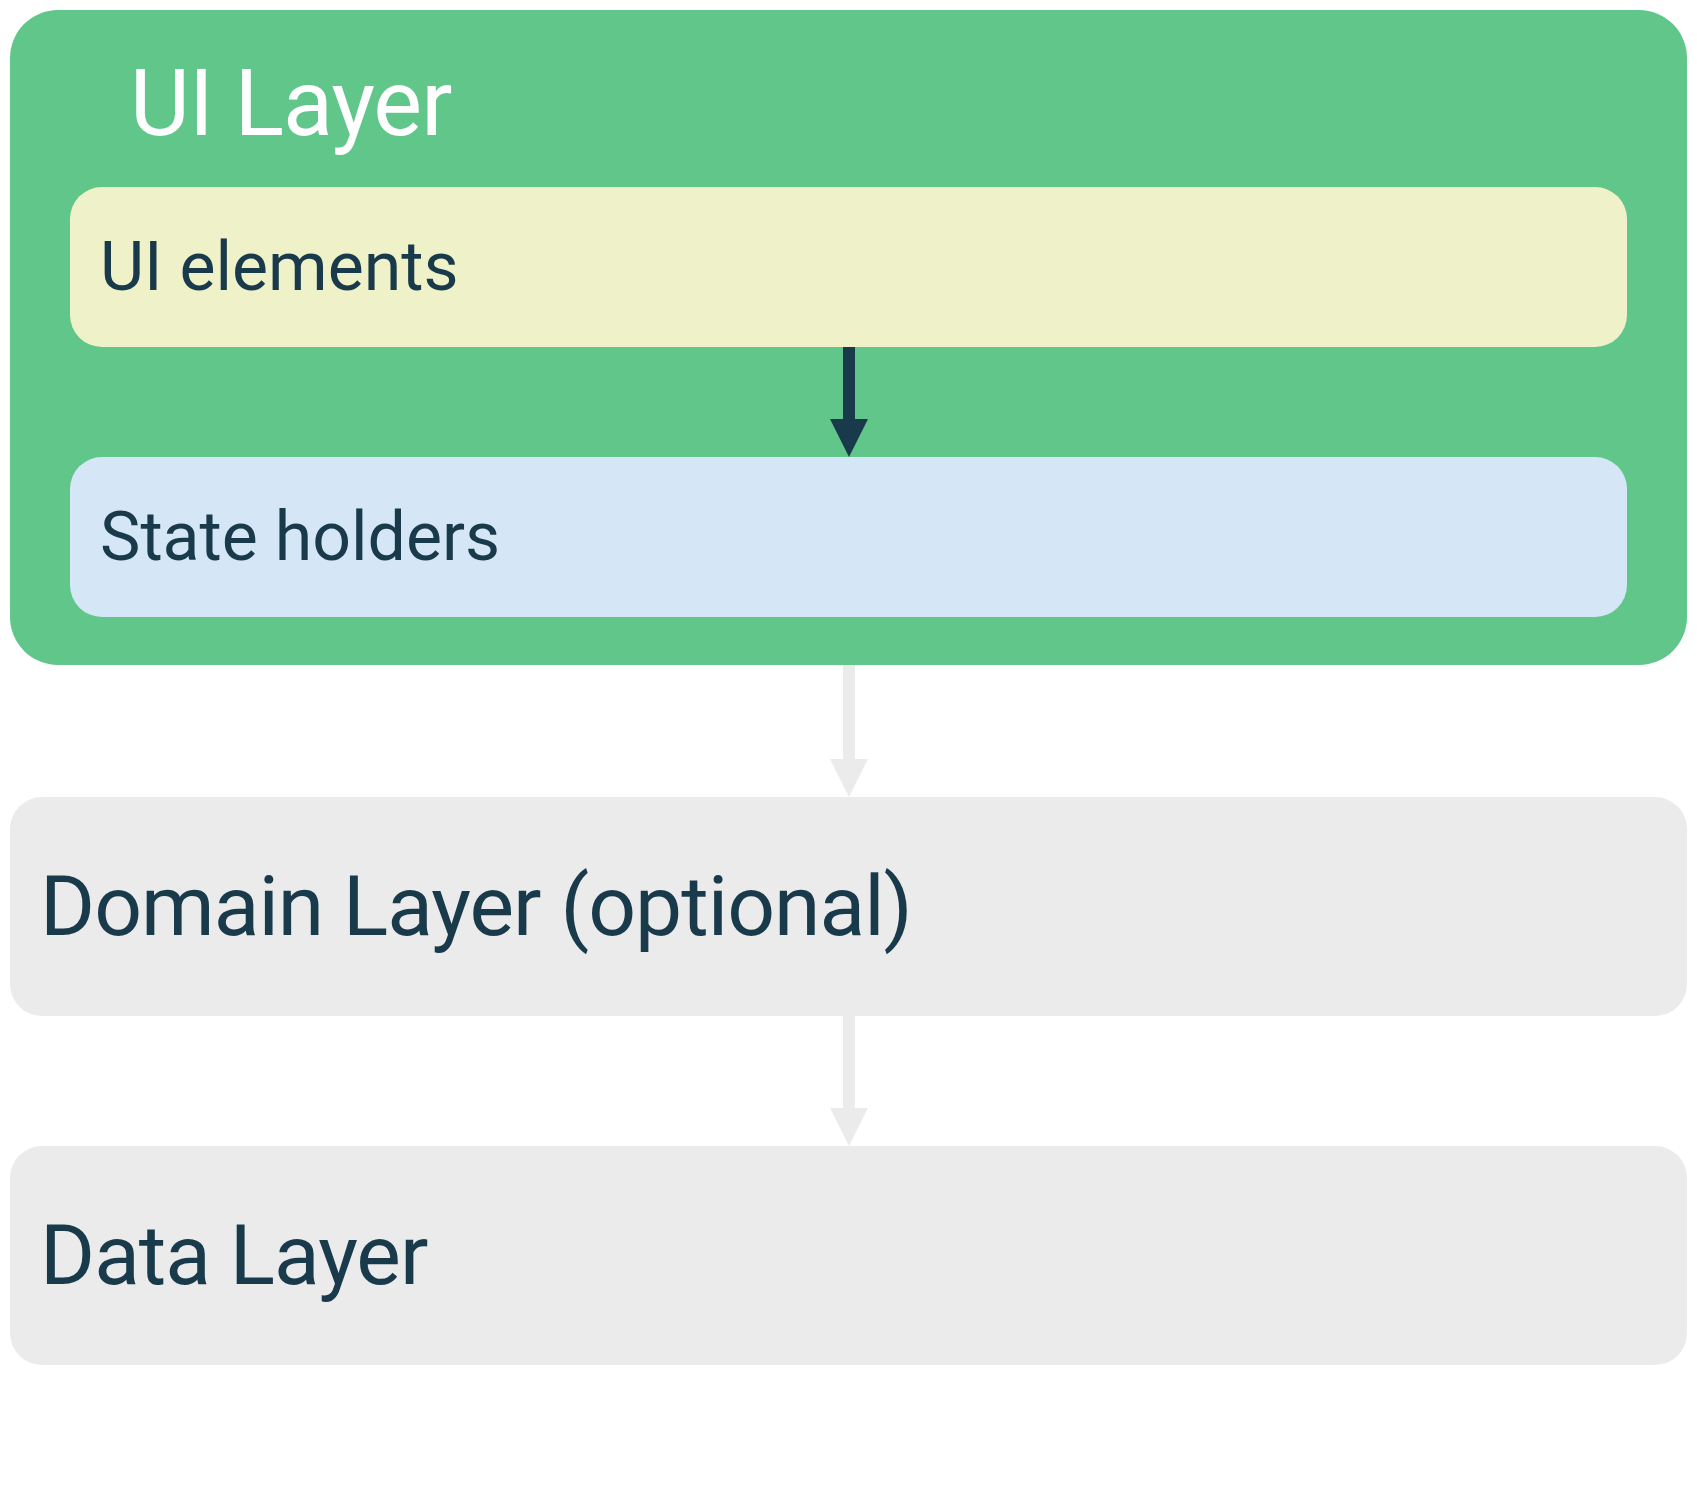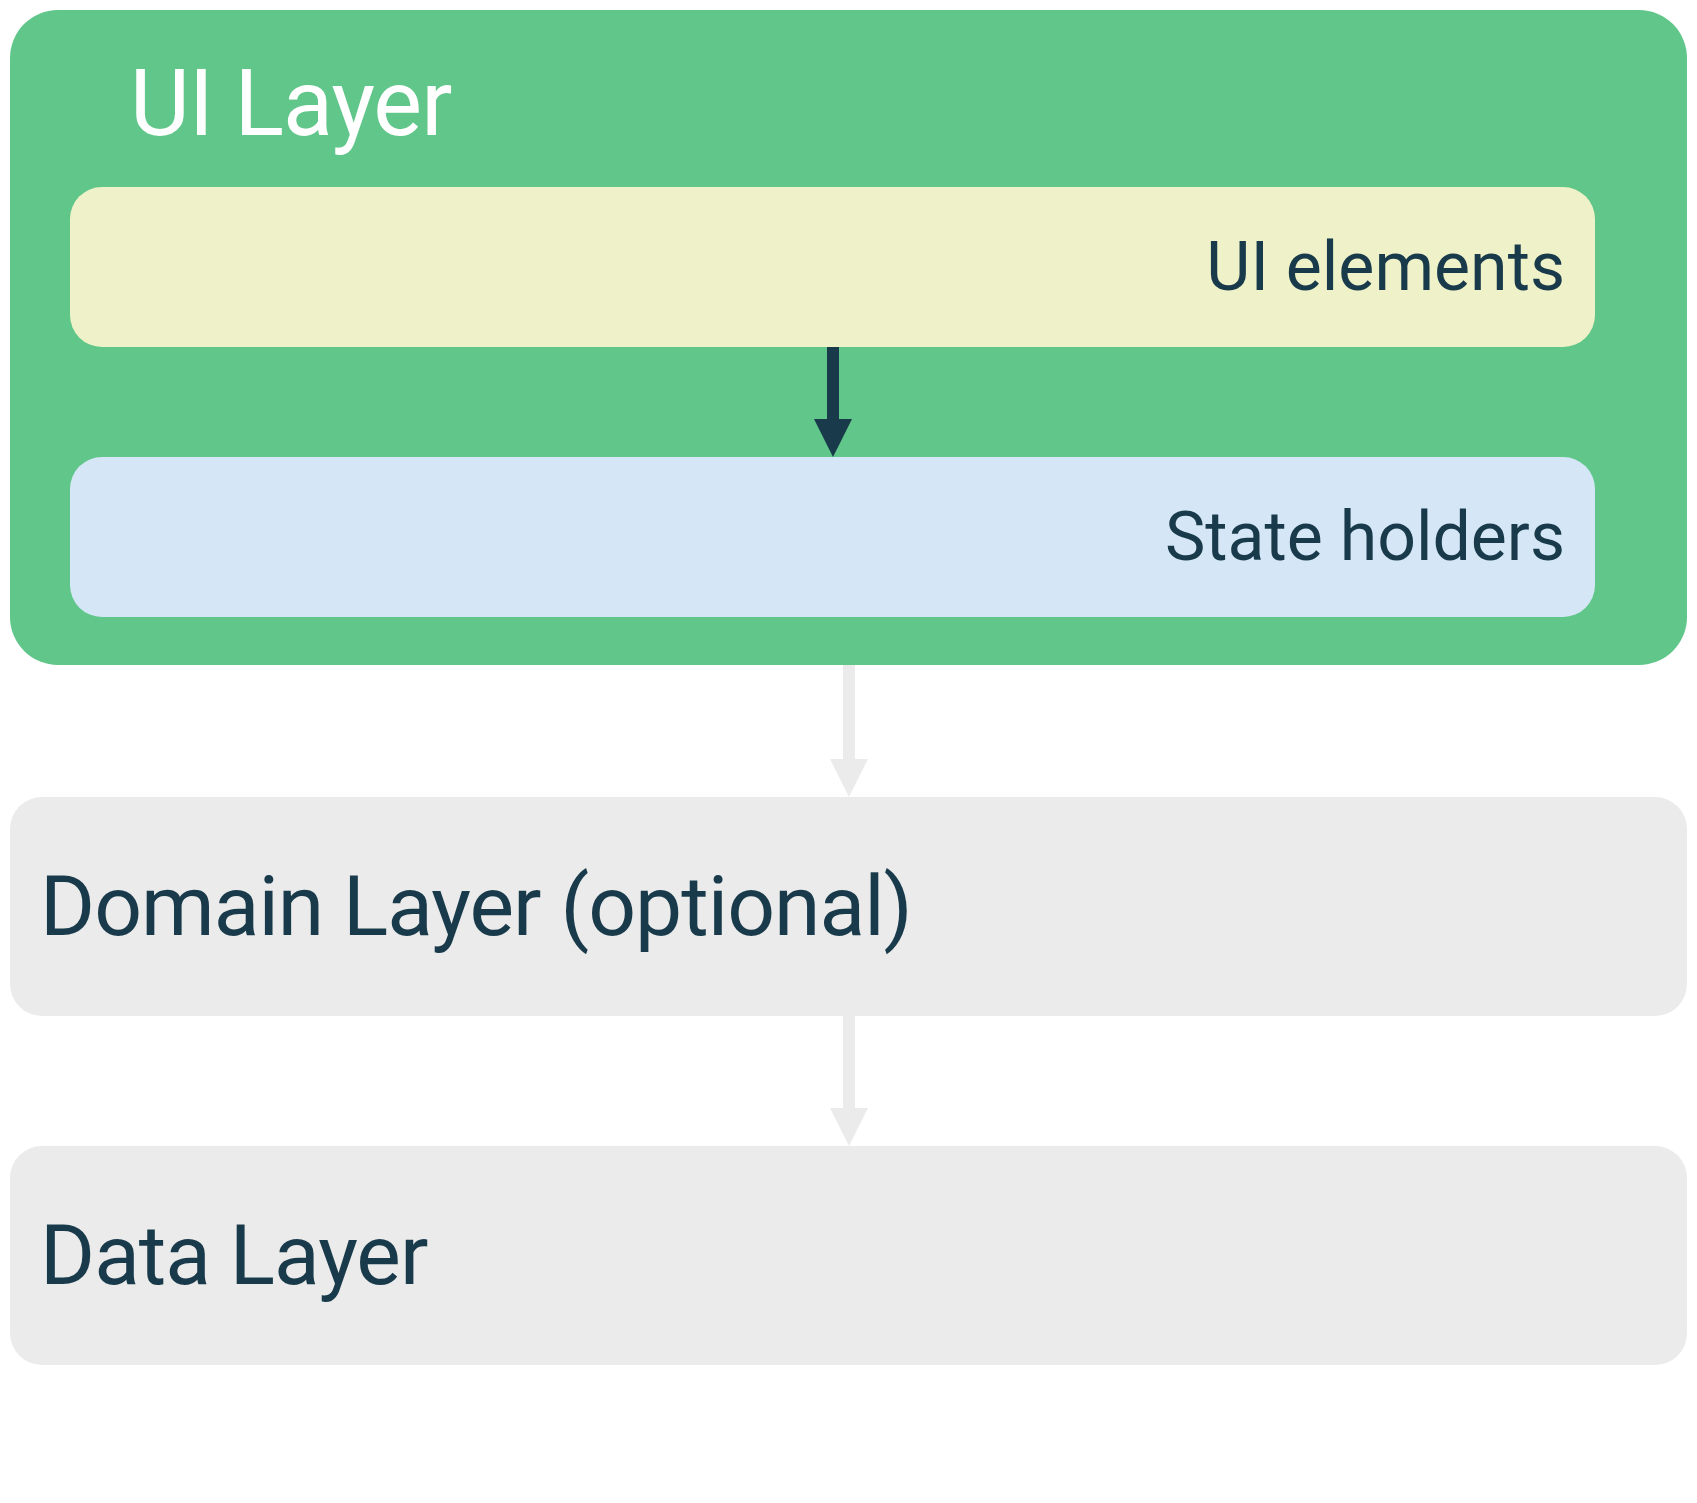"UI Layer" .ui-layer-container { padding: 40px 92px 48px 60px -> 40px 60px 48px 60px }
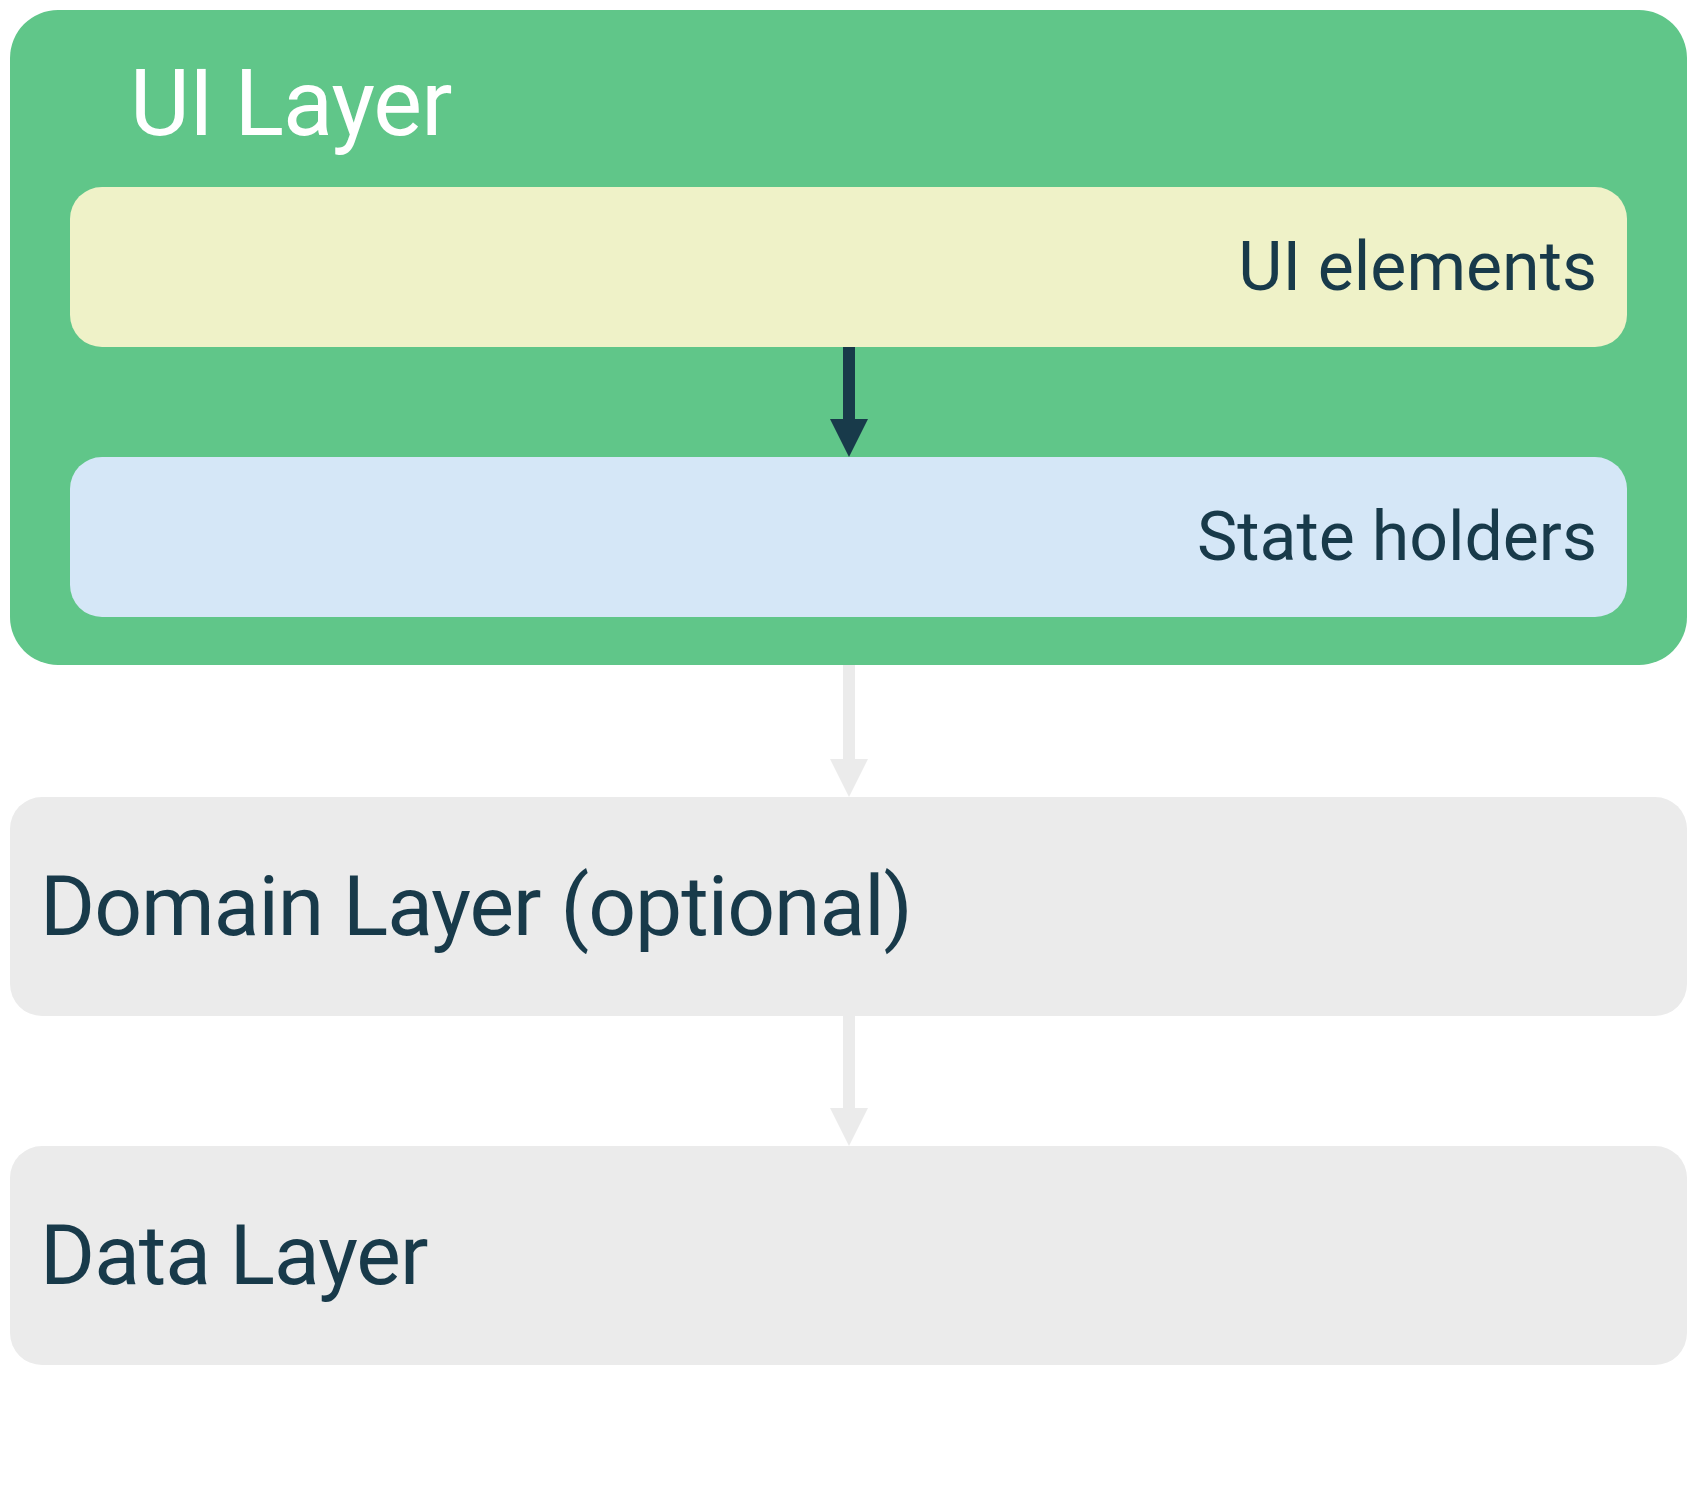"UI elements" .inner-box { text-align: right -> left }
